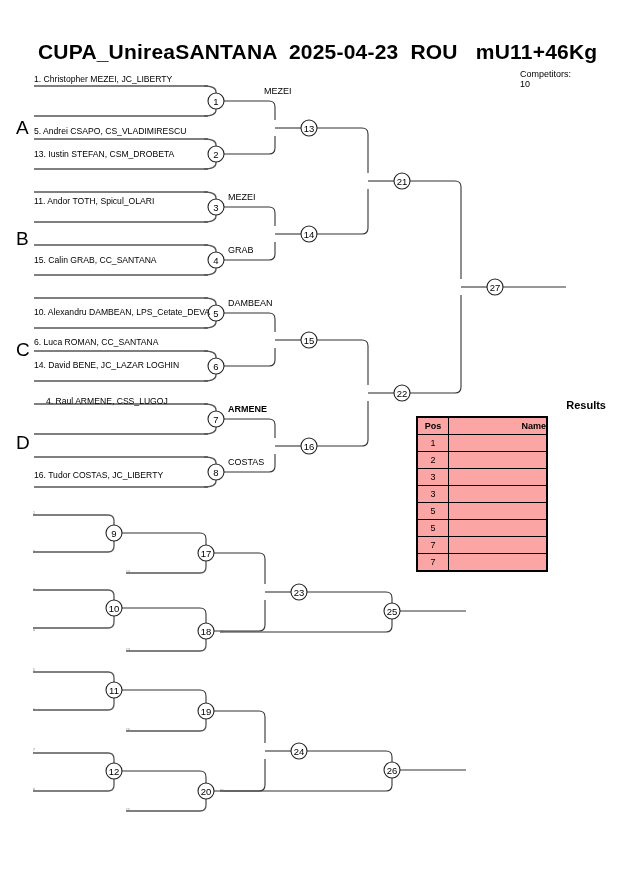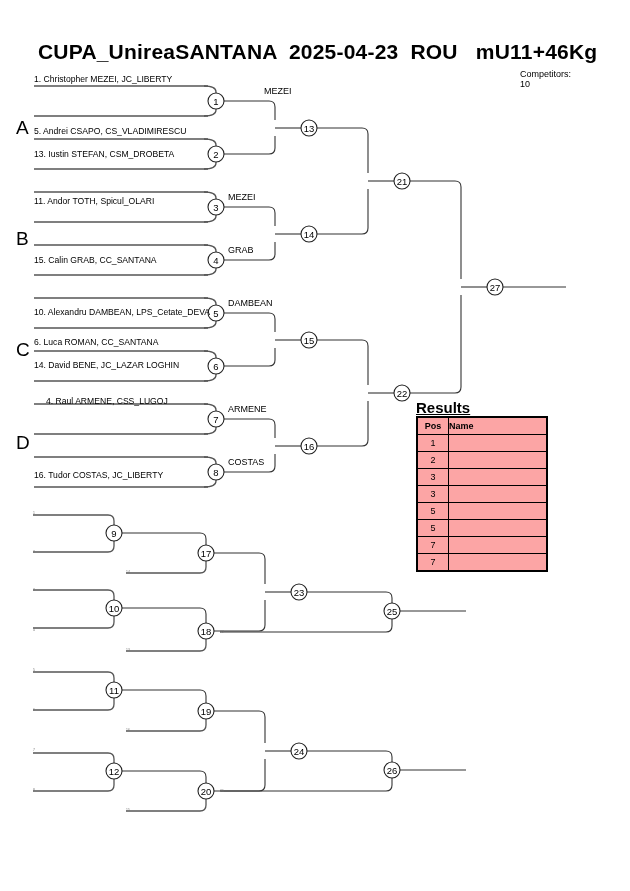"ARMENE" div.win { font-weight: none -> bold }
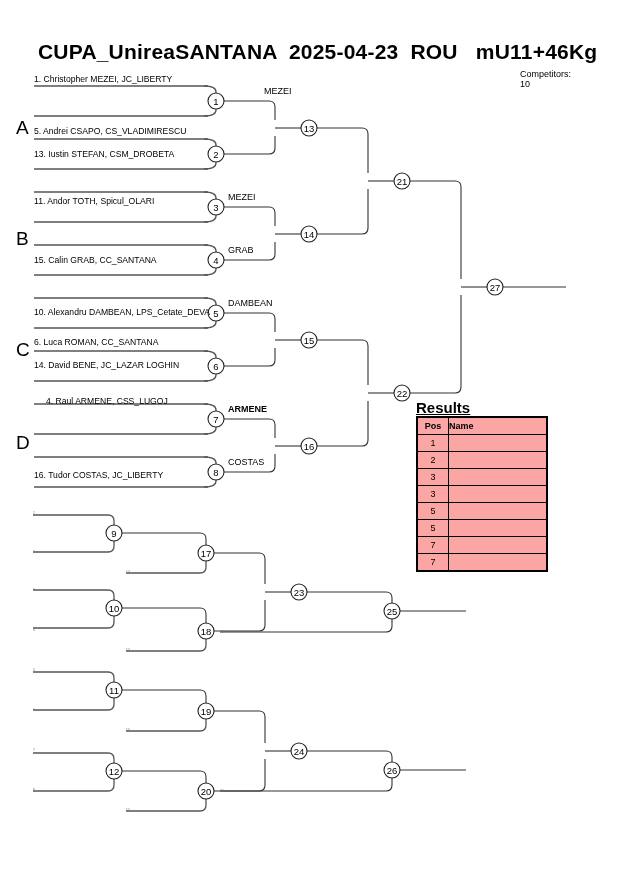"Results" .rtitle { font-size: 15px -> 11px; text-align: left -> right; text-decoration: underline -> none }
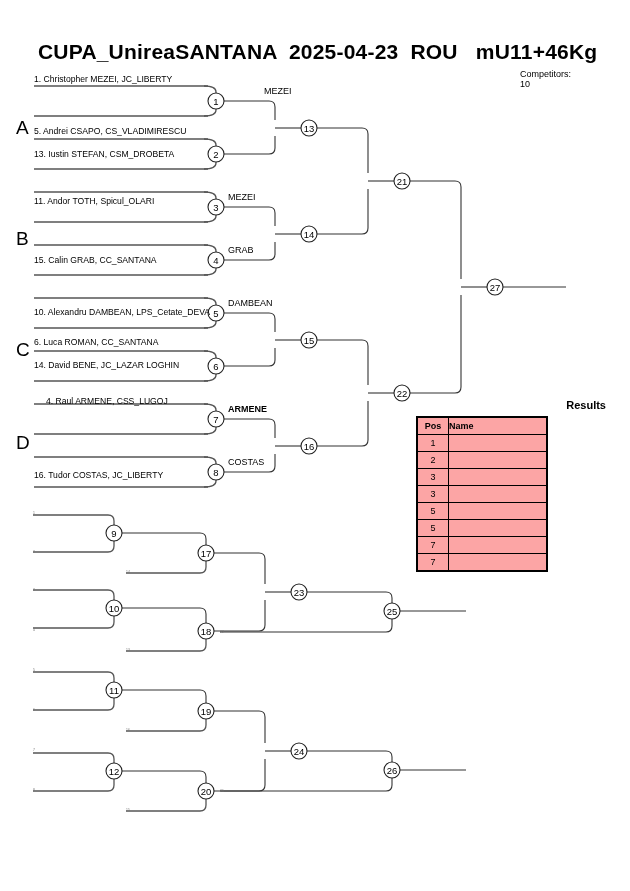"Name" th.nm,td.nm { text-align: left -> right }
